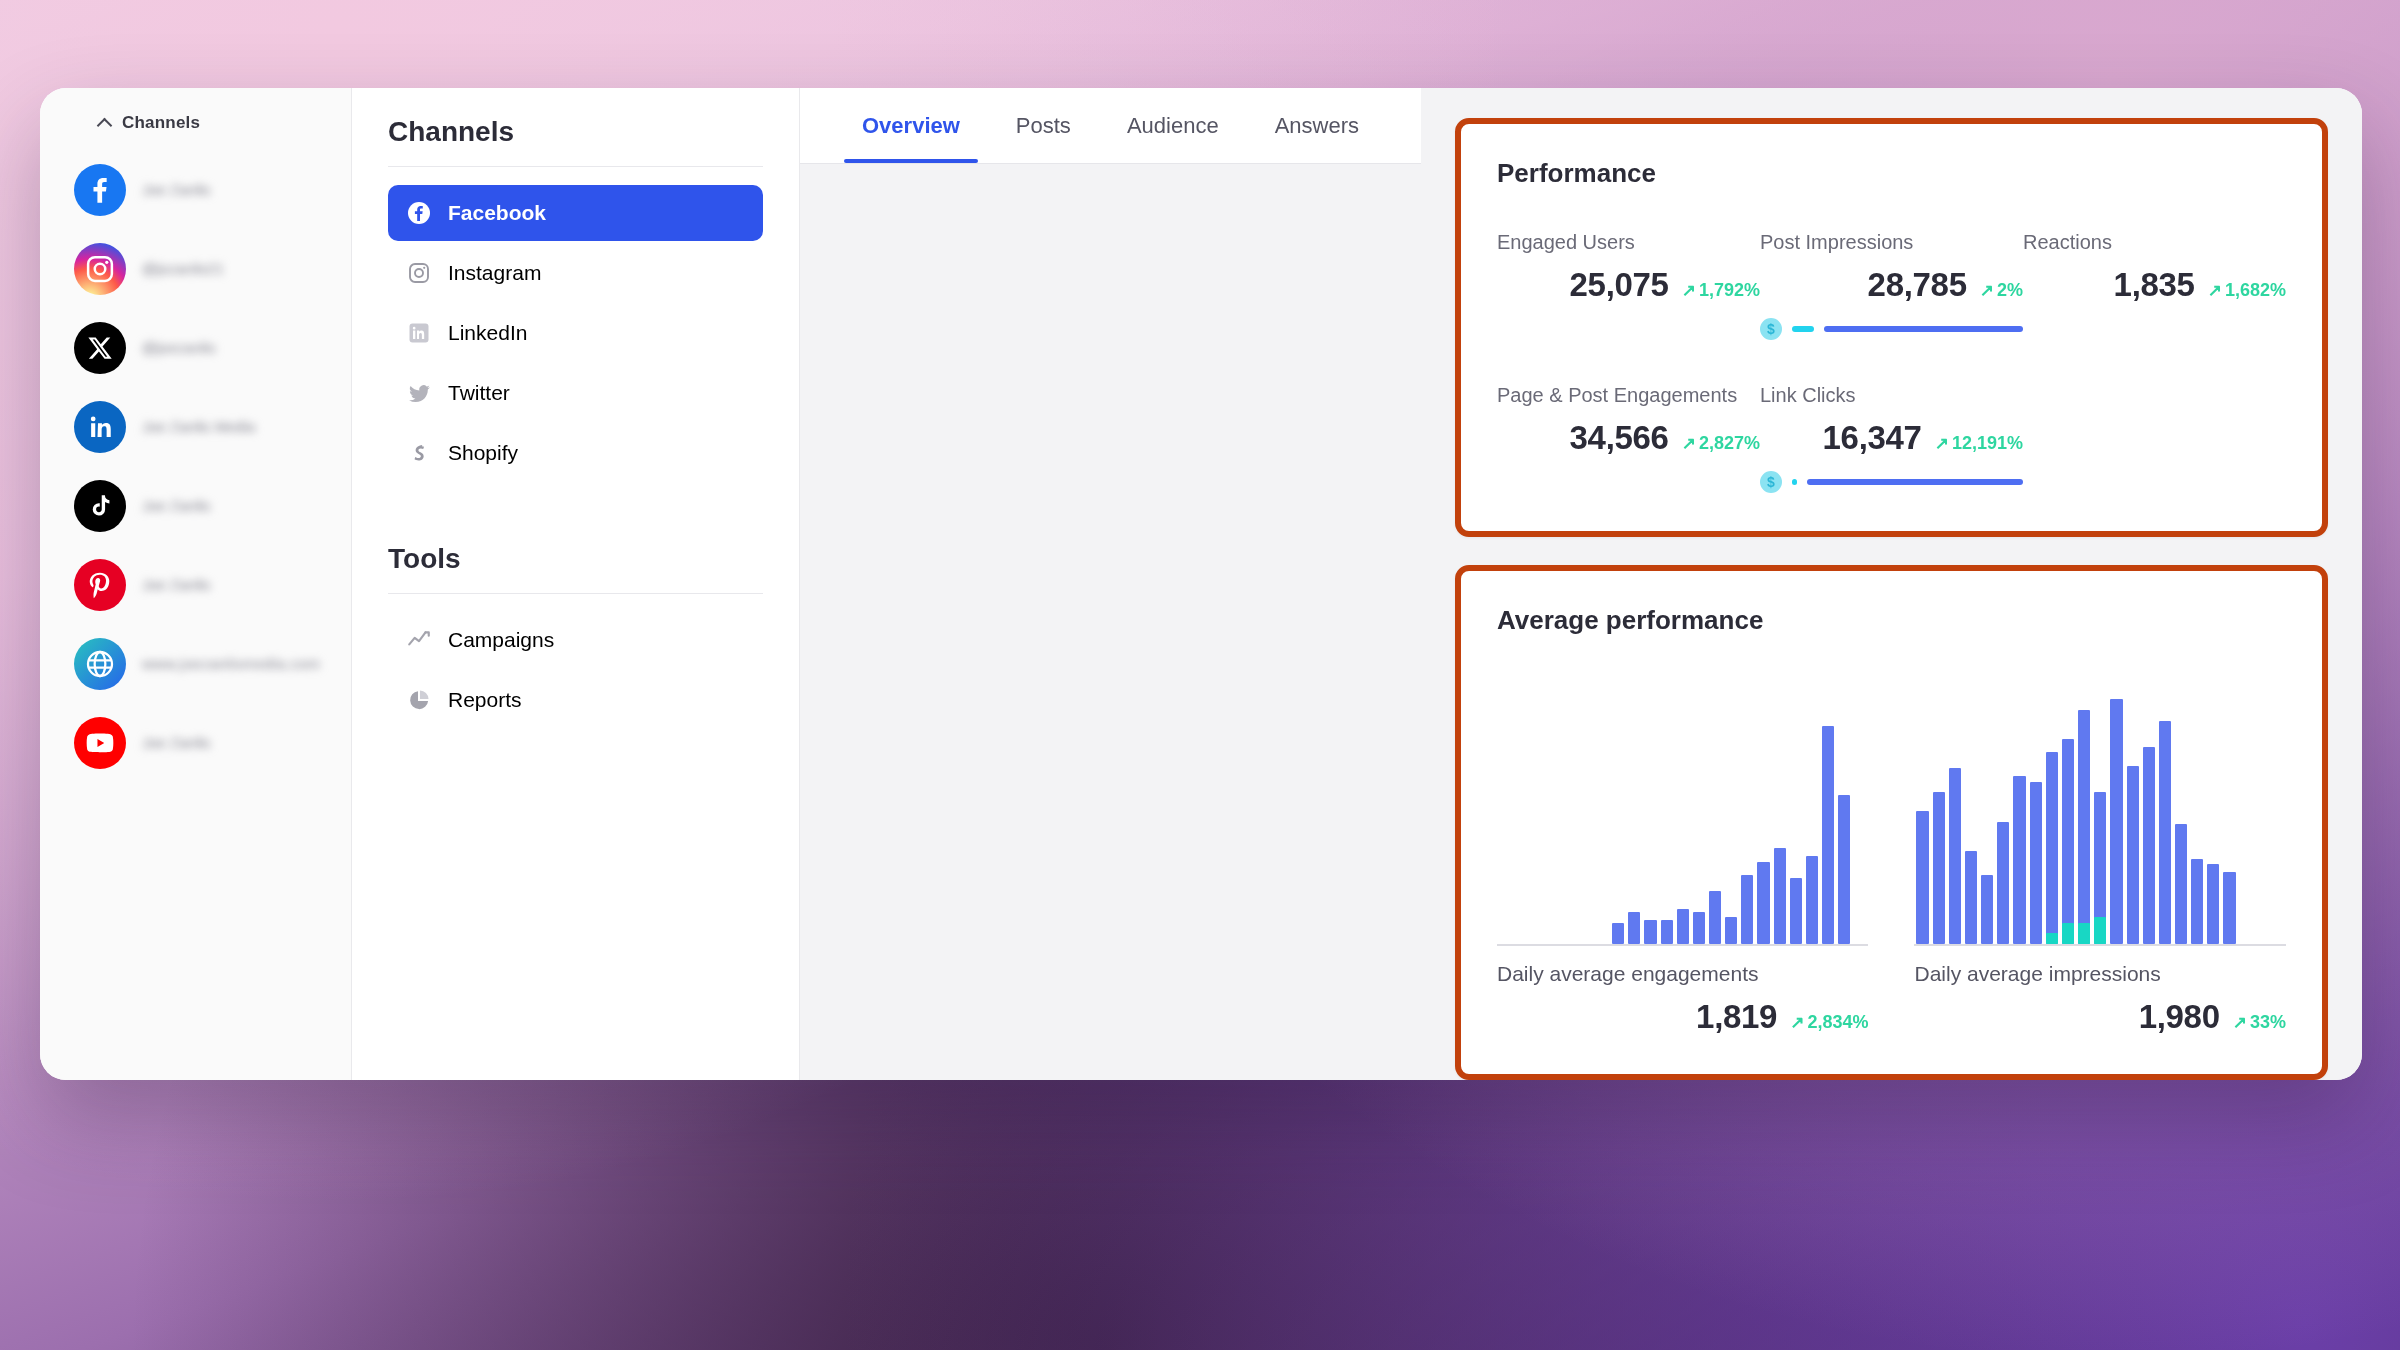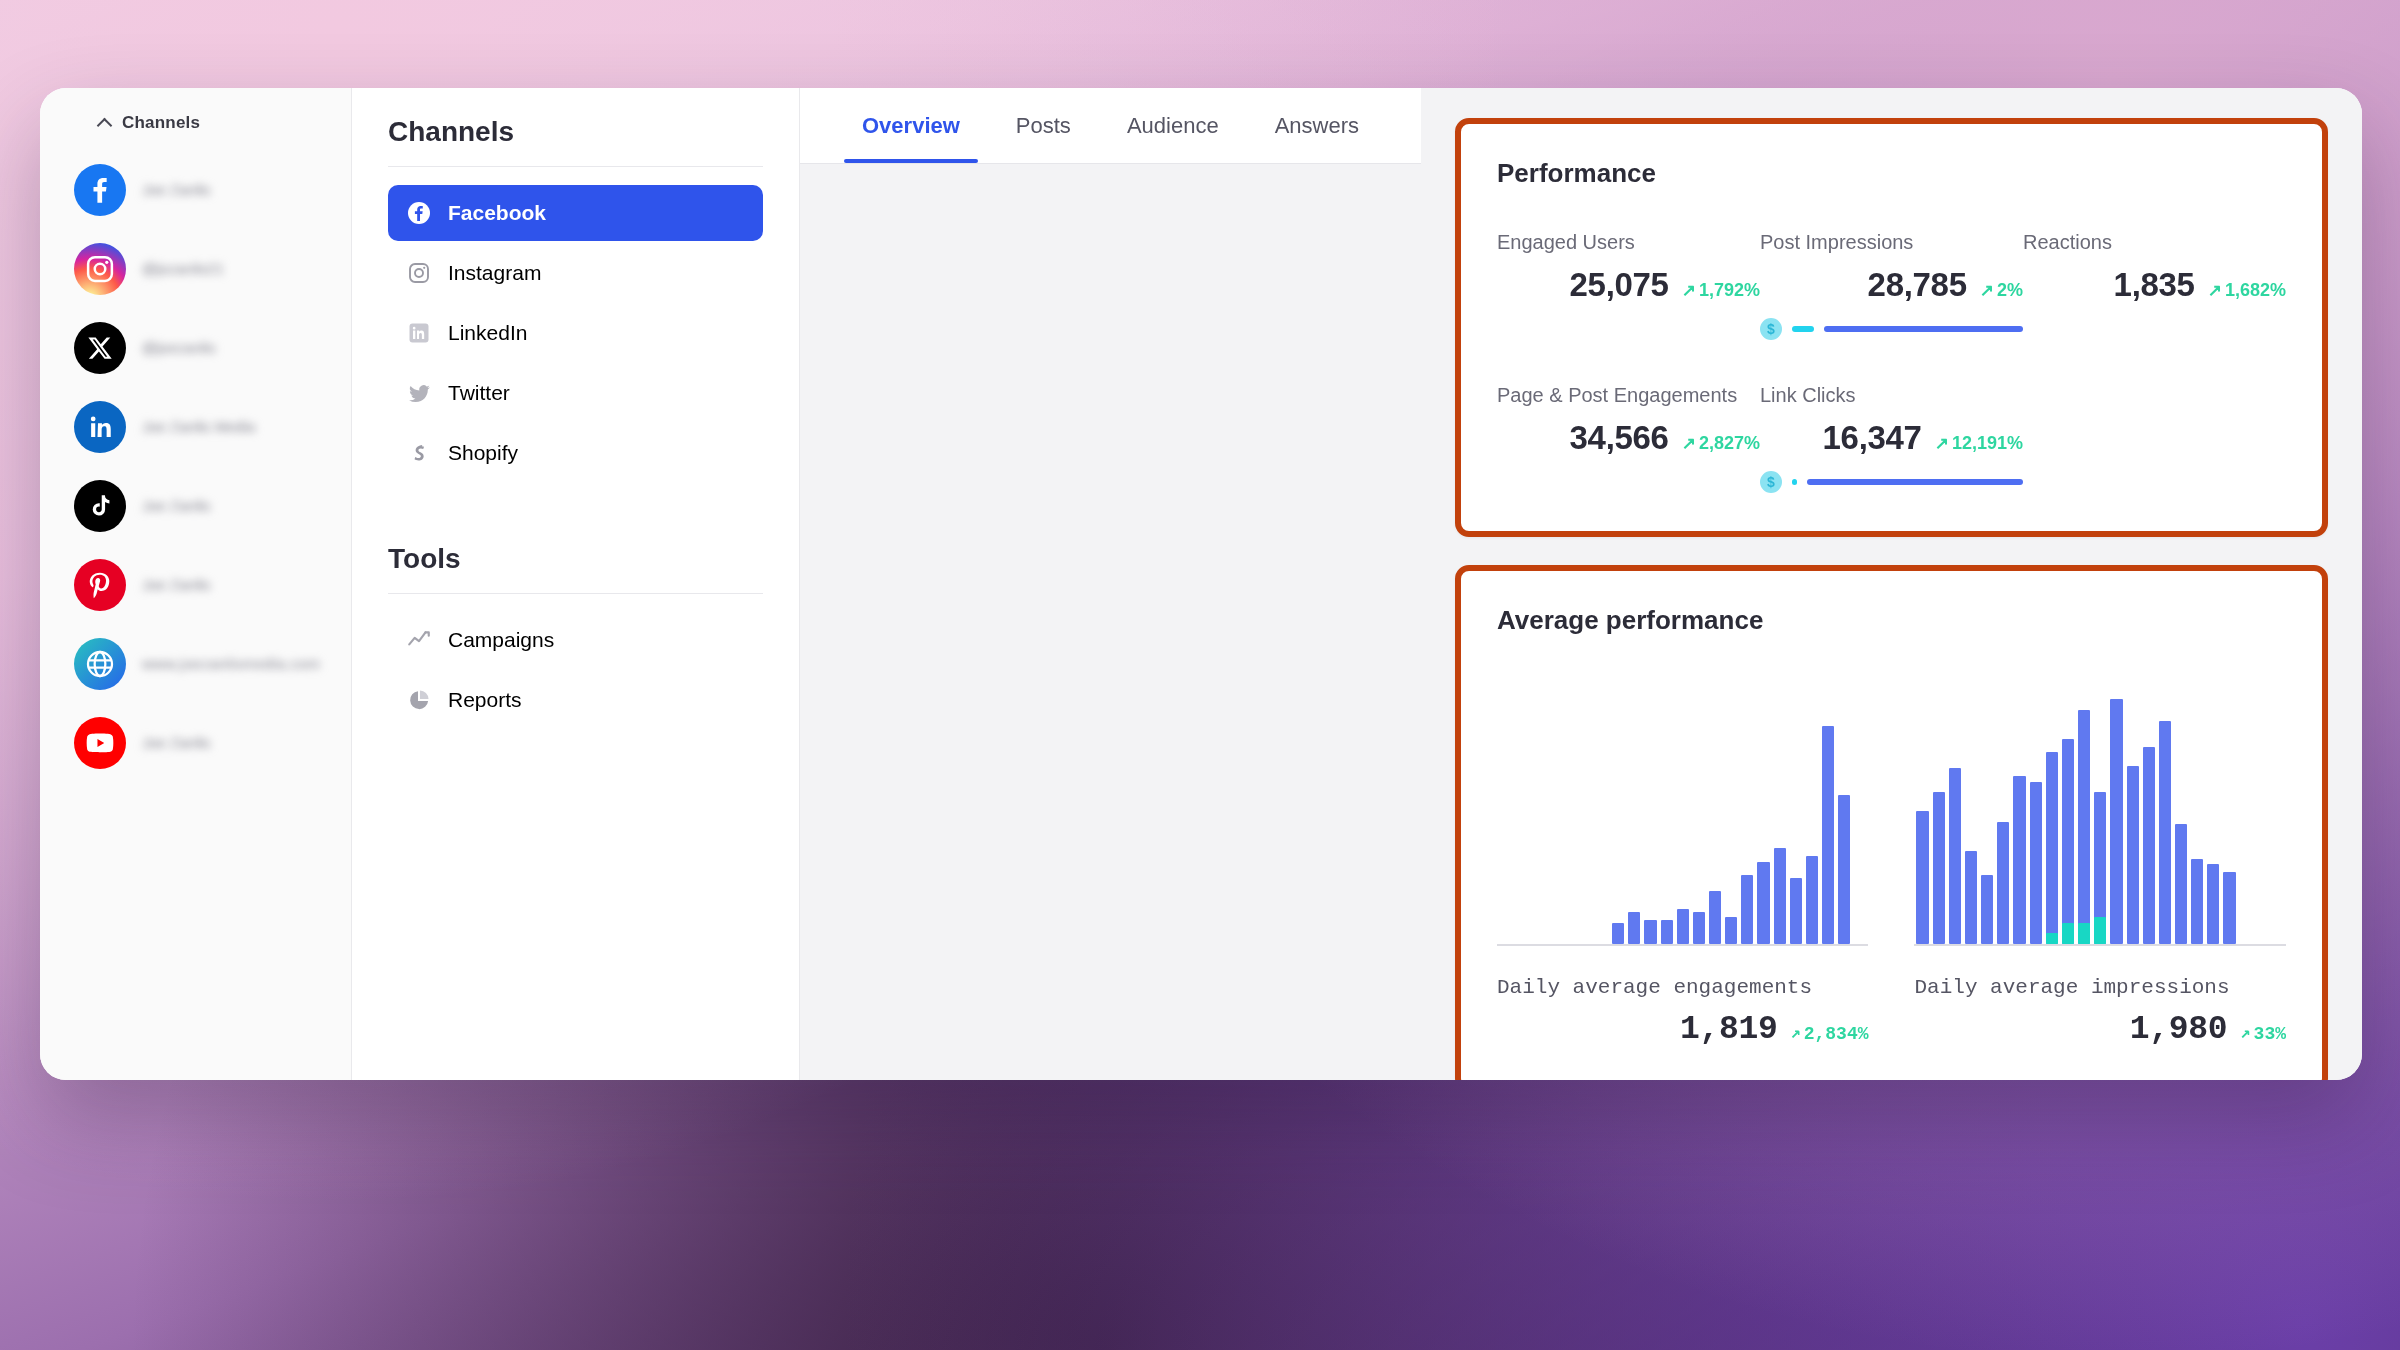"Daily average engagements" .chart-foot { font-family: Liberation Mono, monospace -> none; margin-top: 30px -> 16px }
